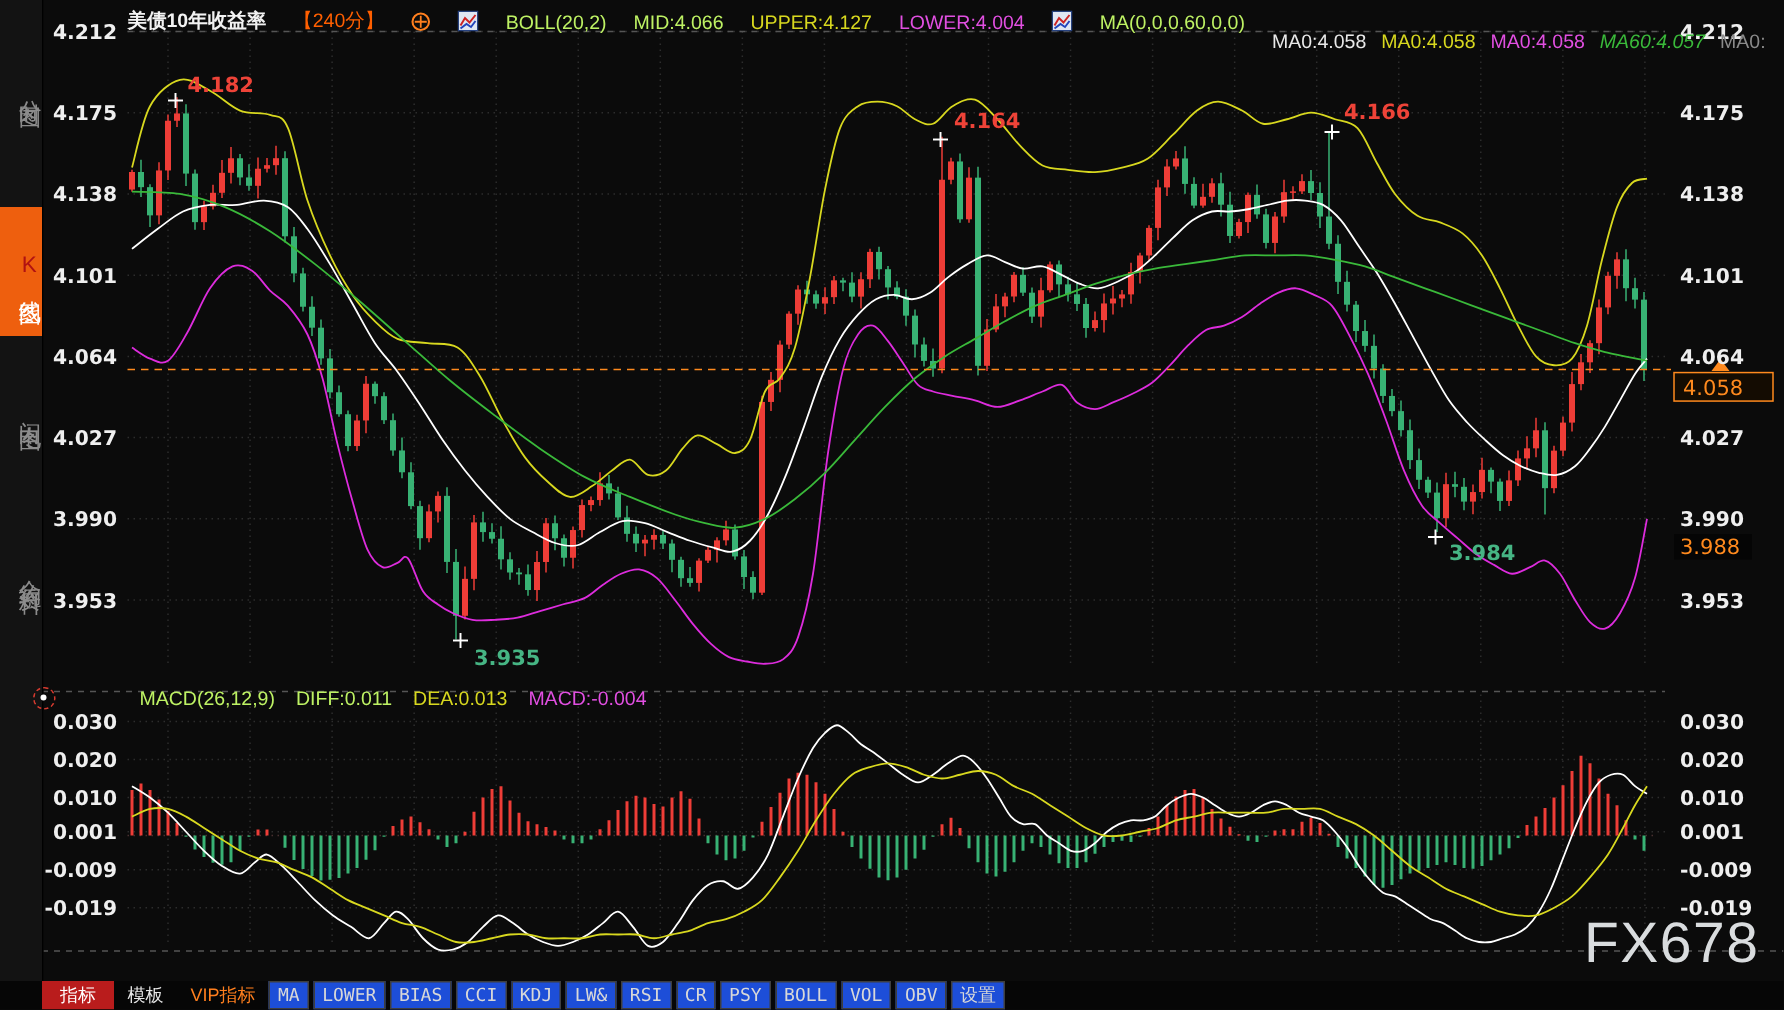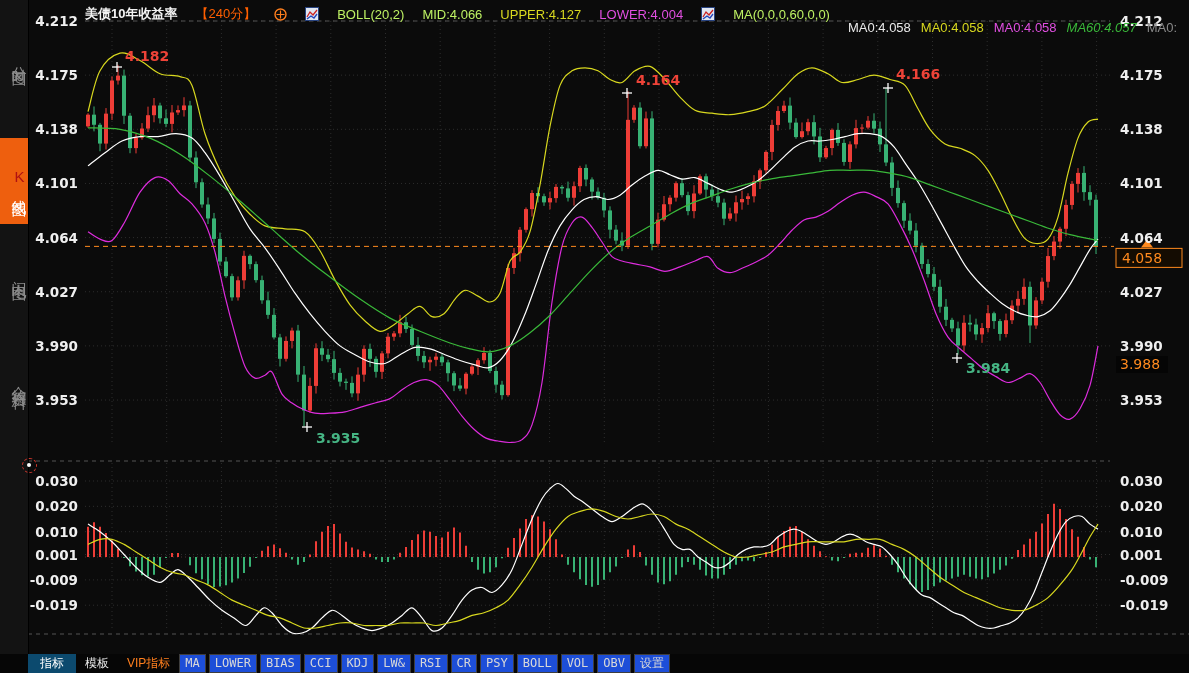"MACD(26,12,9)" div { html: none -> <div> <span>MACD(26,12,9)</span> <span>DIFF:0.011</span> <span>DEA:0.013</span> <span>MACD:-0.004</span> </div> }
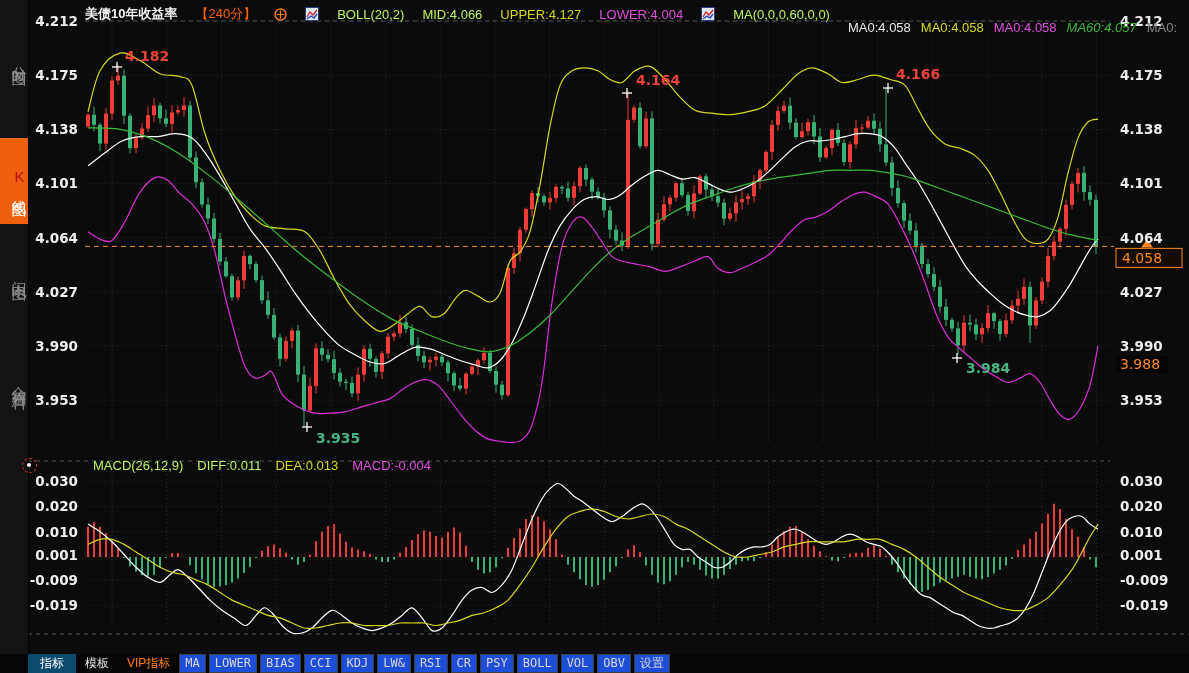"FX678" div { html: none -> <div>FX678</div> }
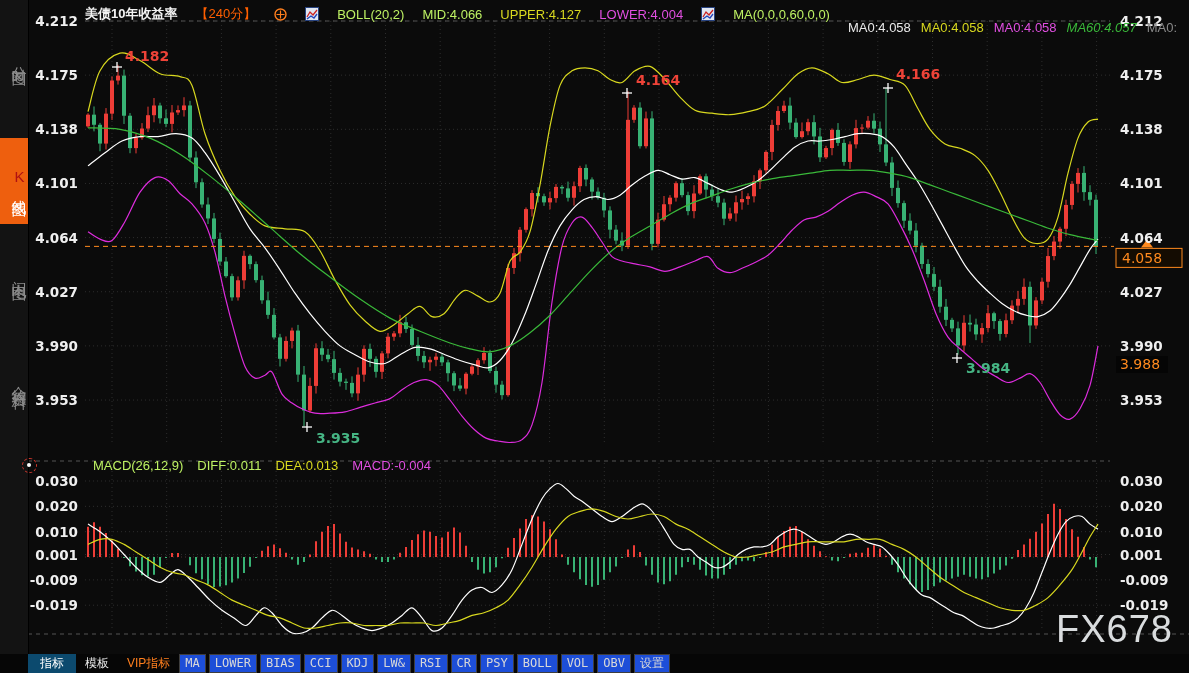"指标" .tb.active { background: #0c4a6e -> #b91c1c }
